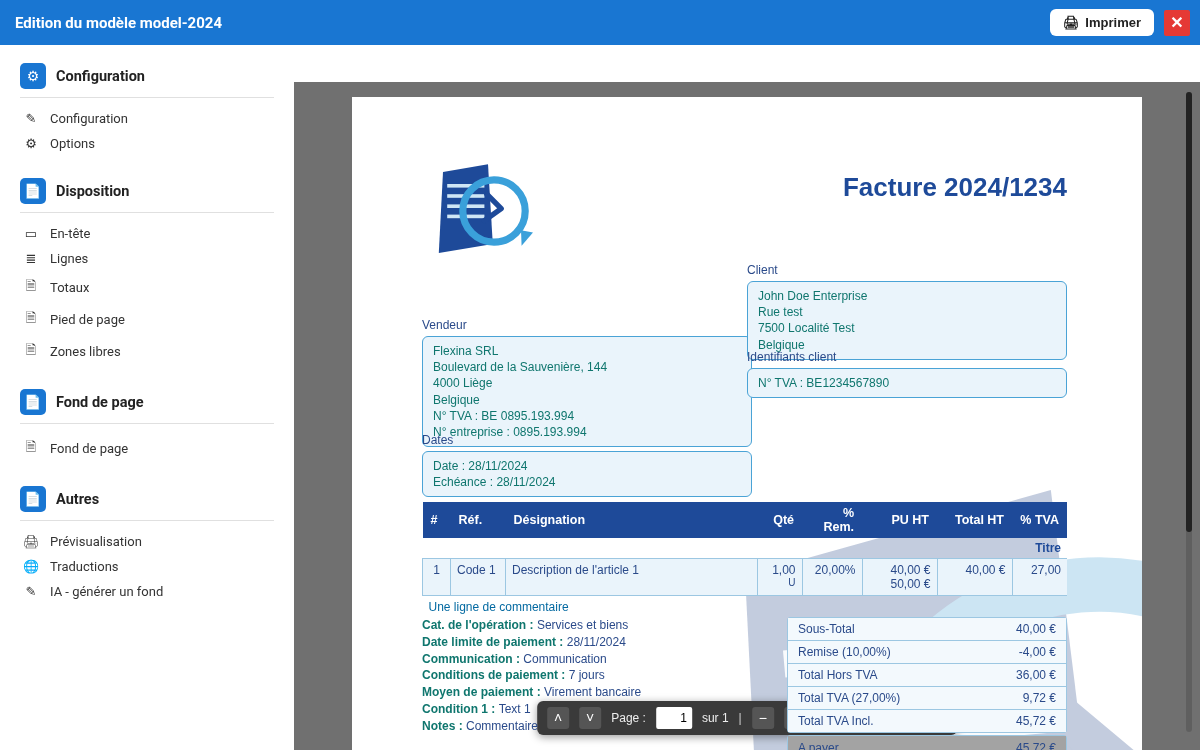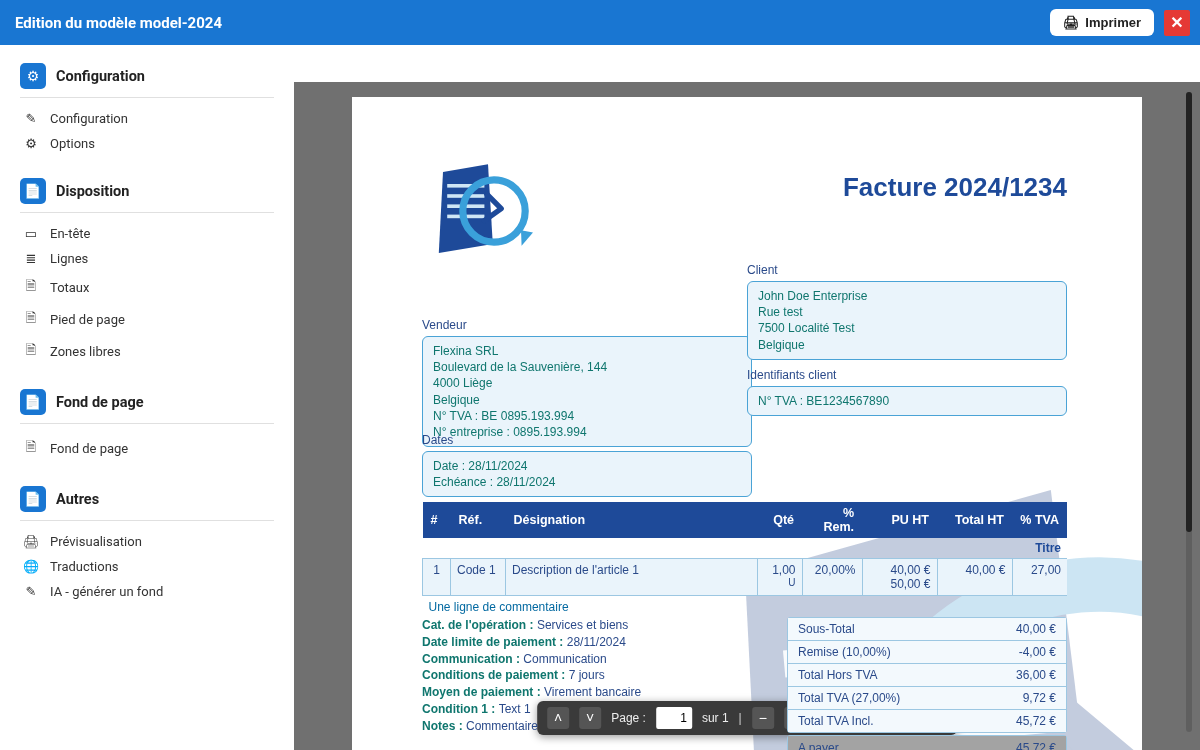"Identifiants client" .ids-block { top: 235px -> 217px }
